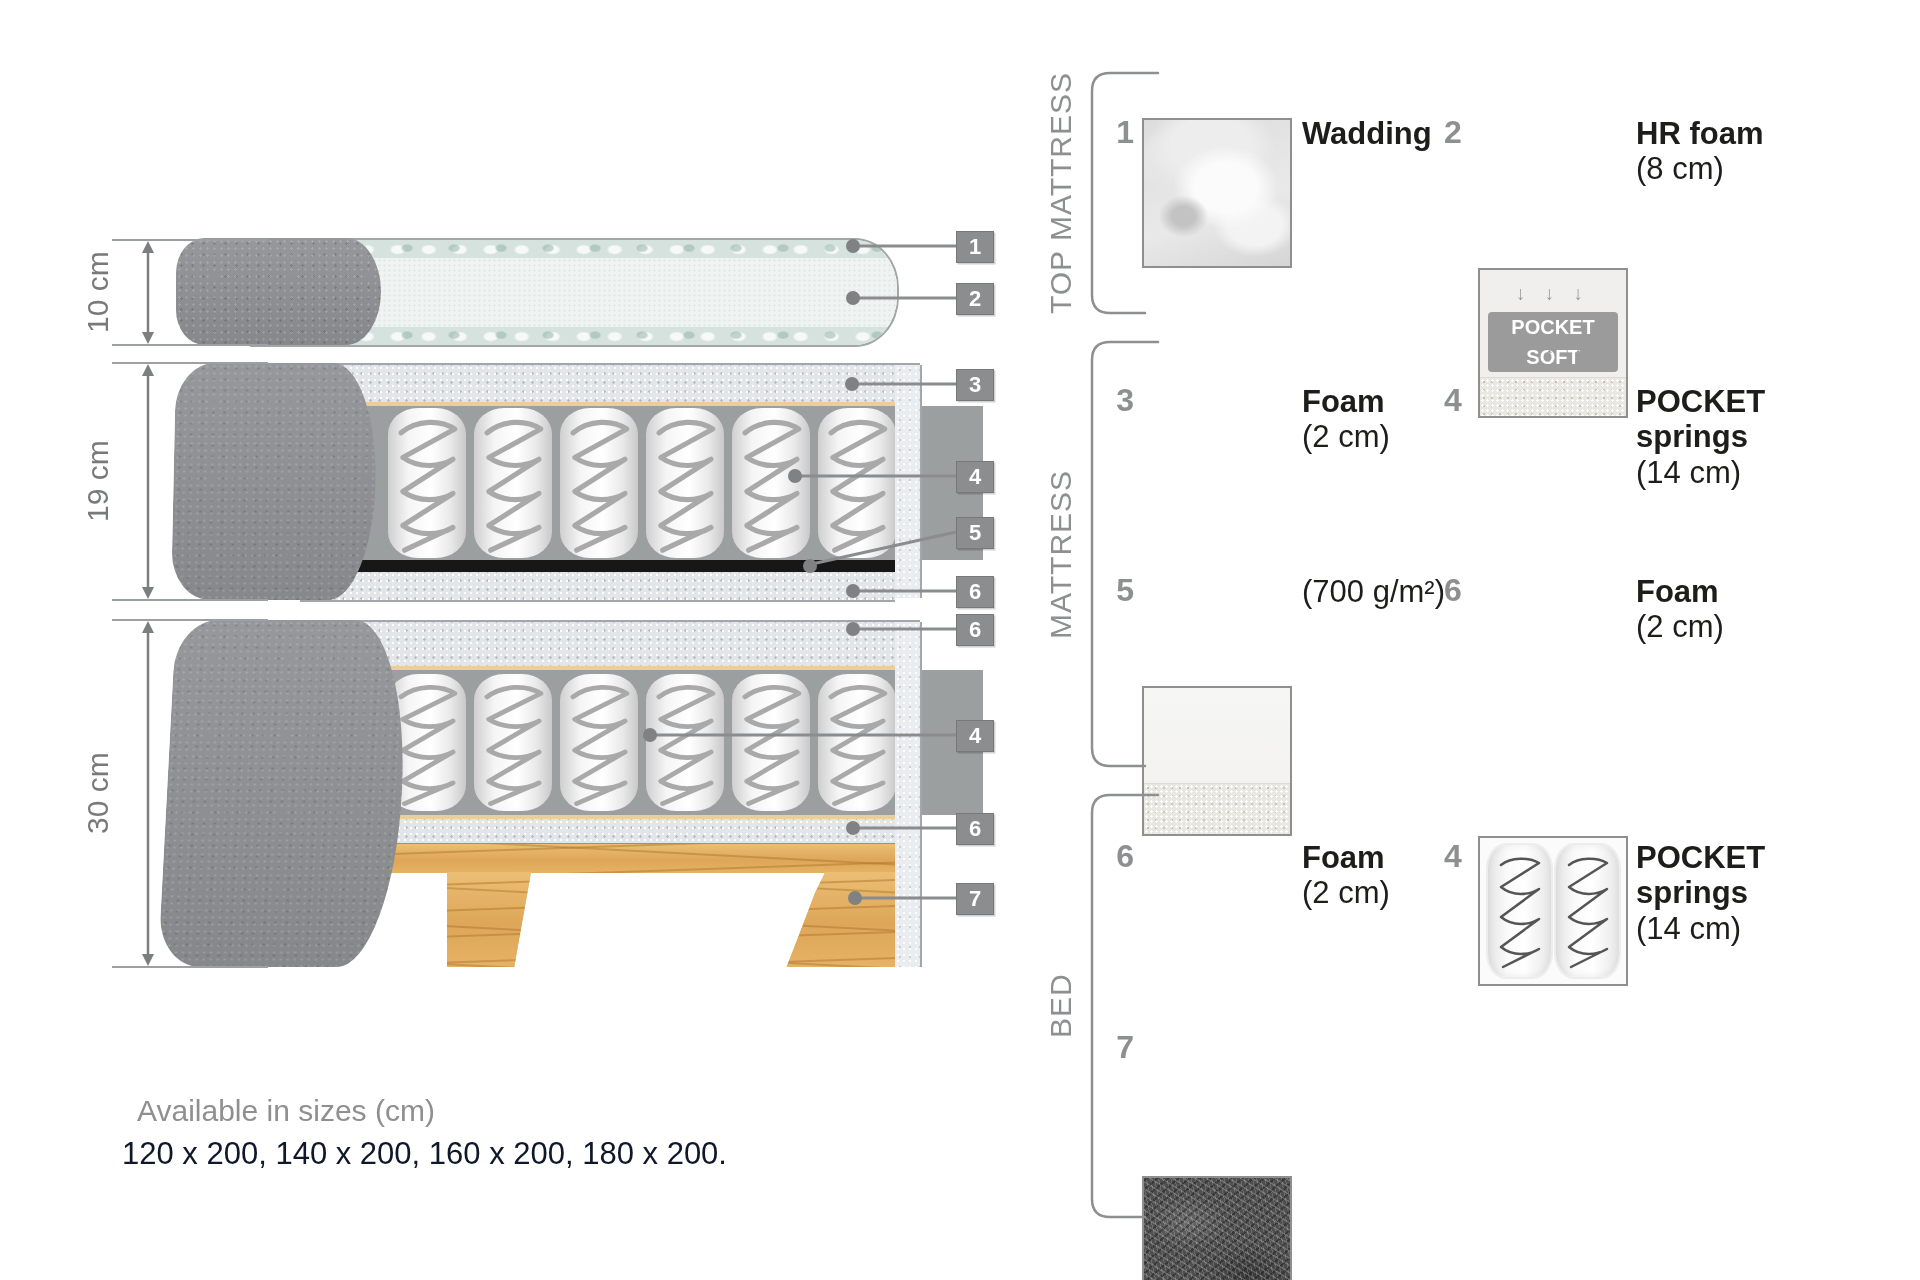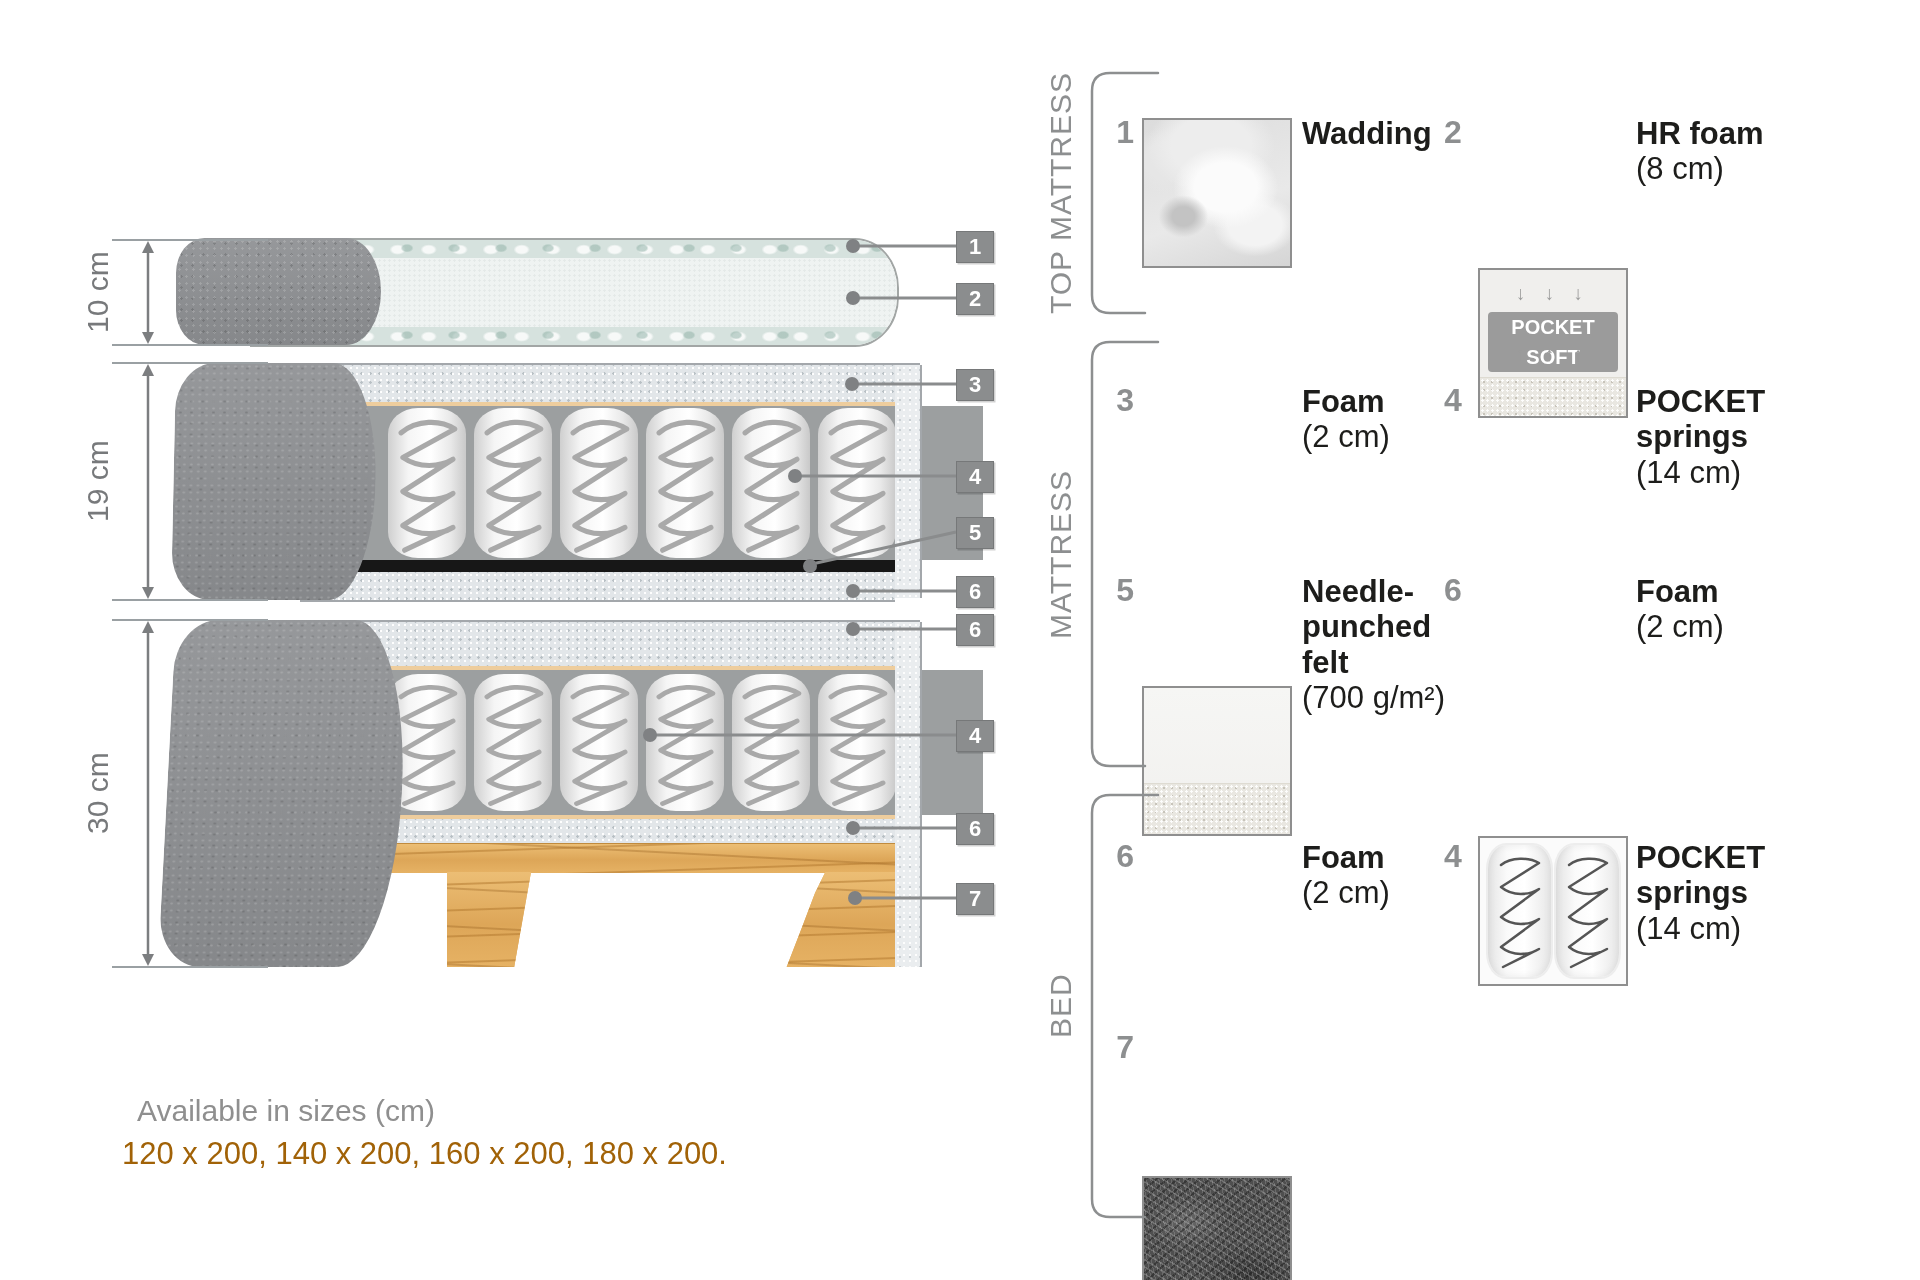"Needle-" span.nm { html: <span>Needle- punched felt</span> -> none }
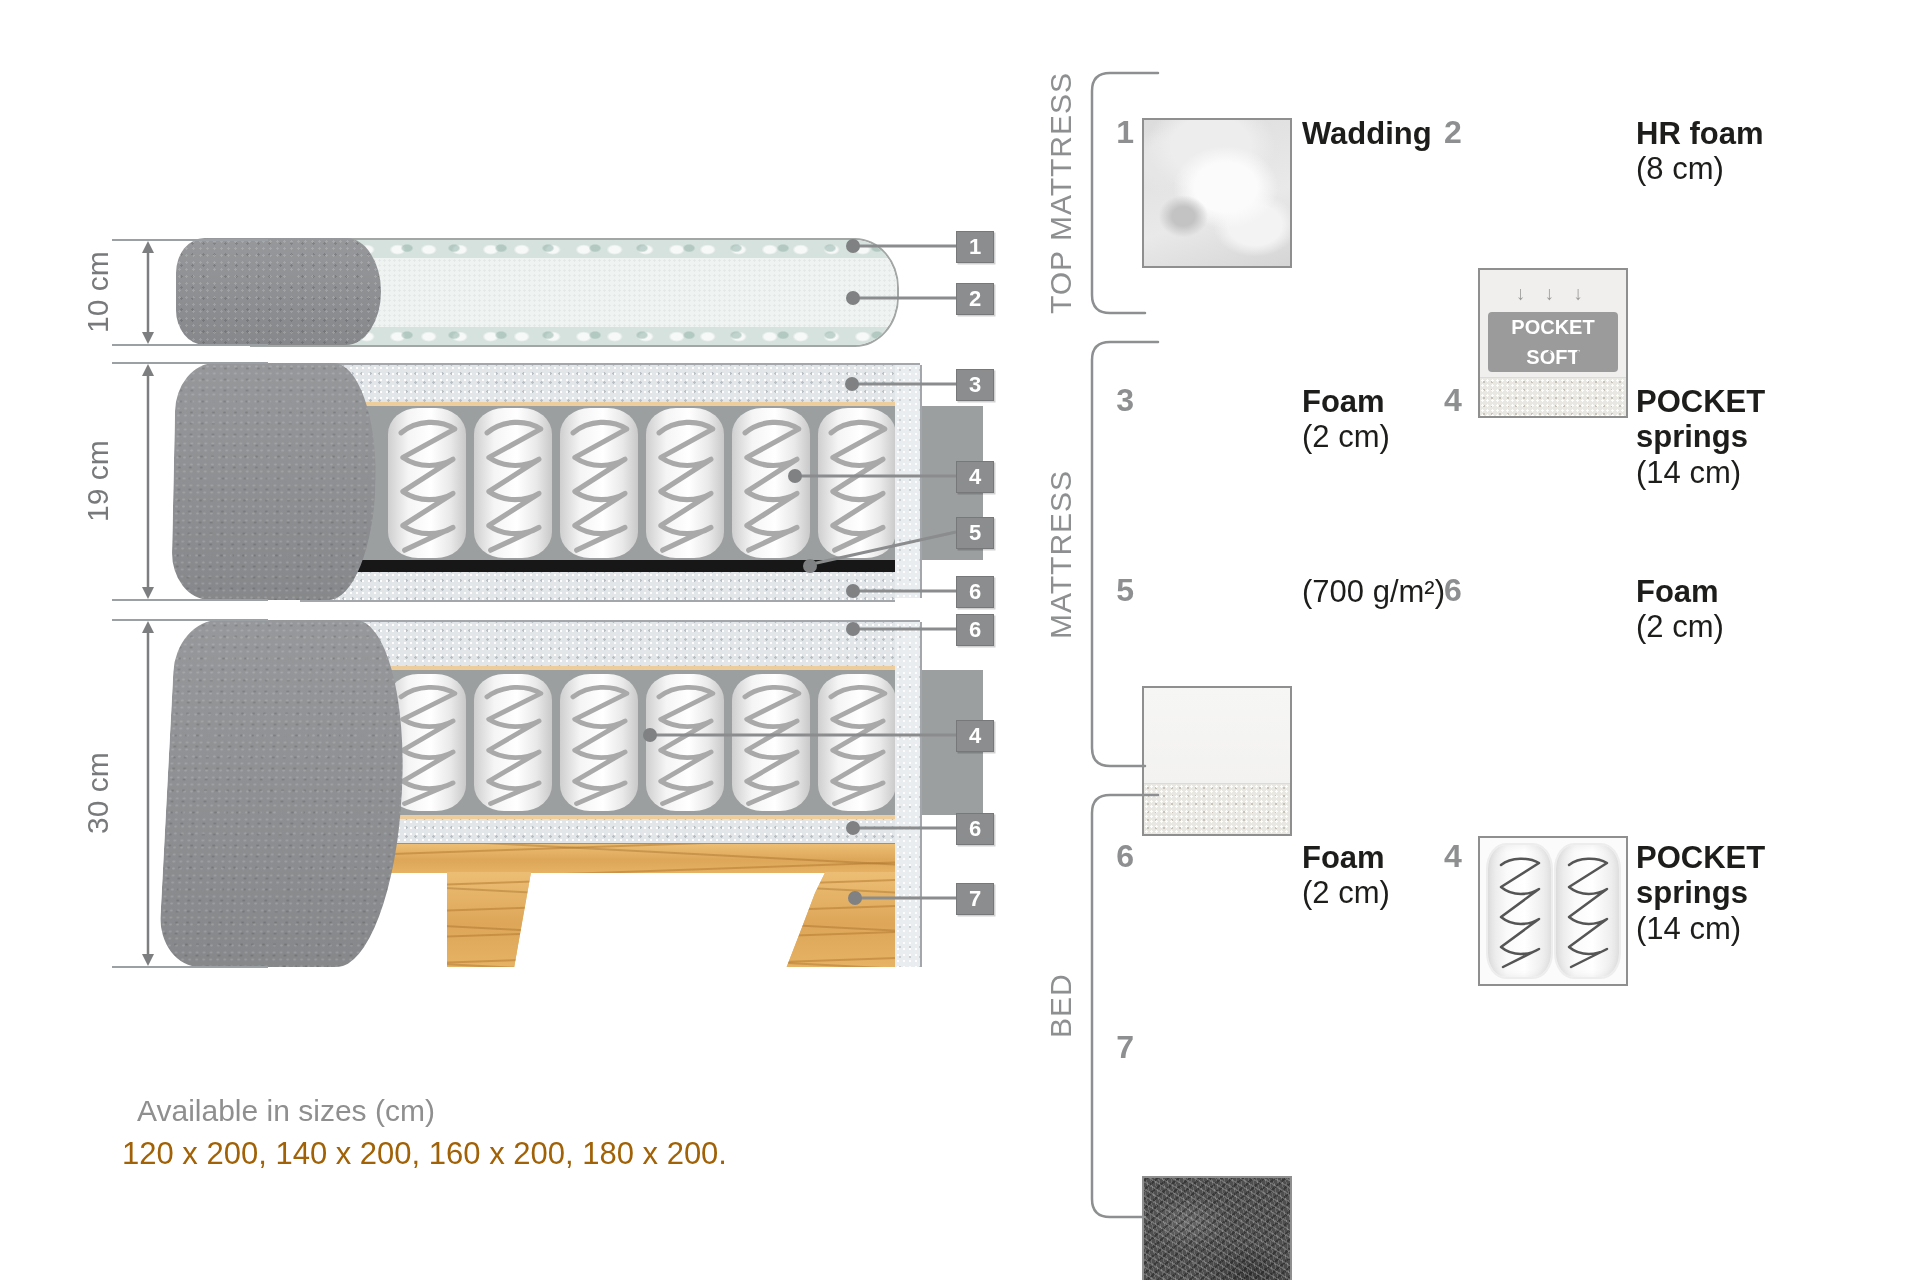"120 x 200, 140 x" .footer-sizes { color: #a16207 -> #0f172a }
